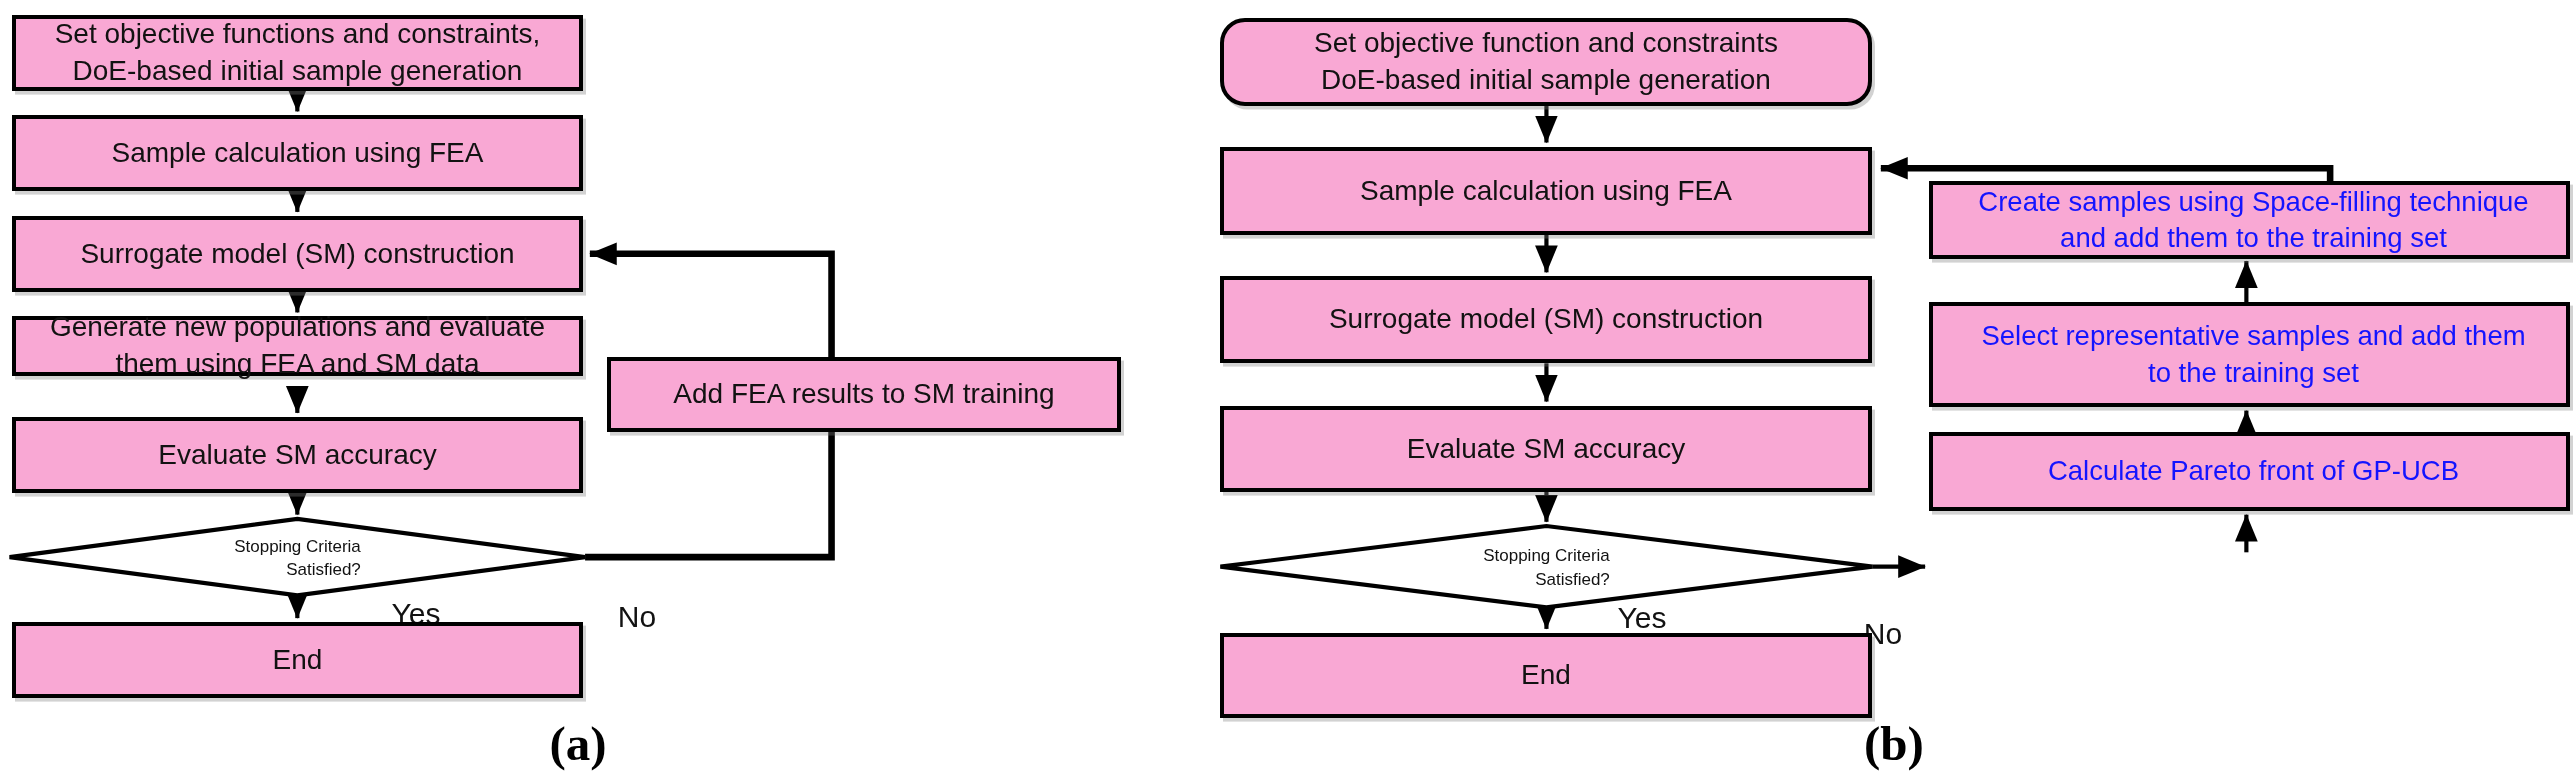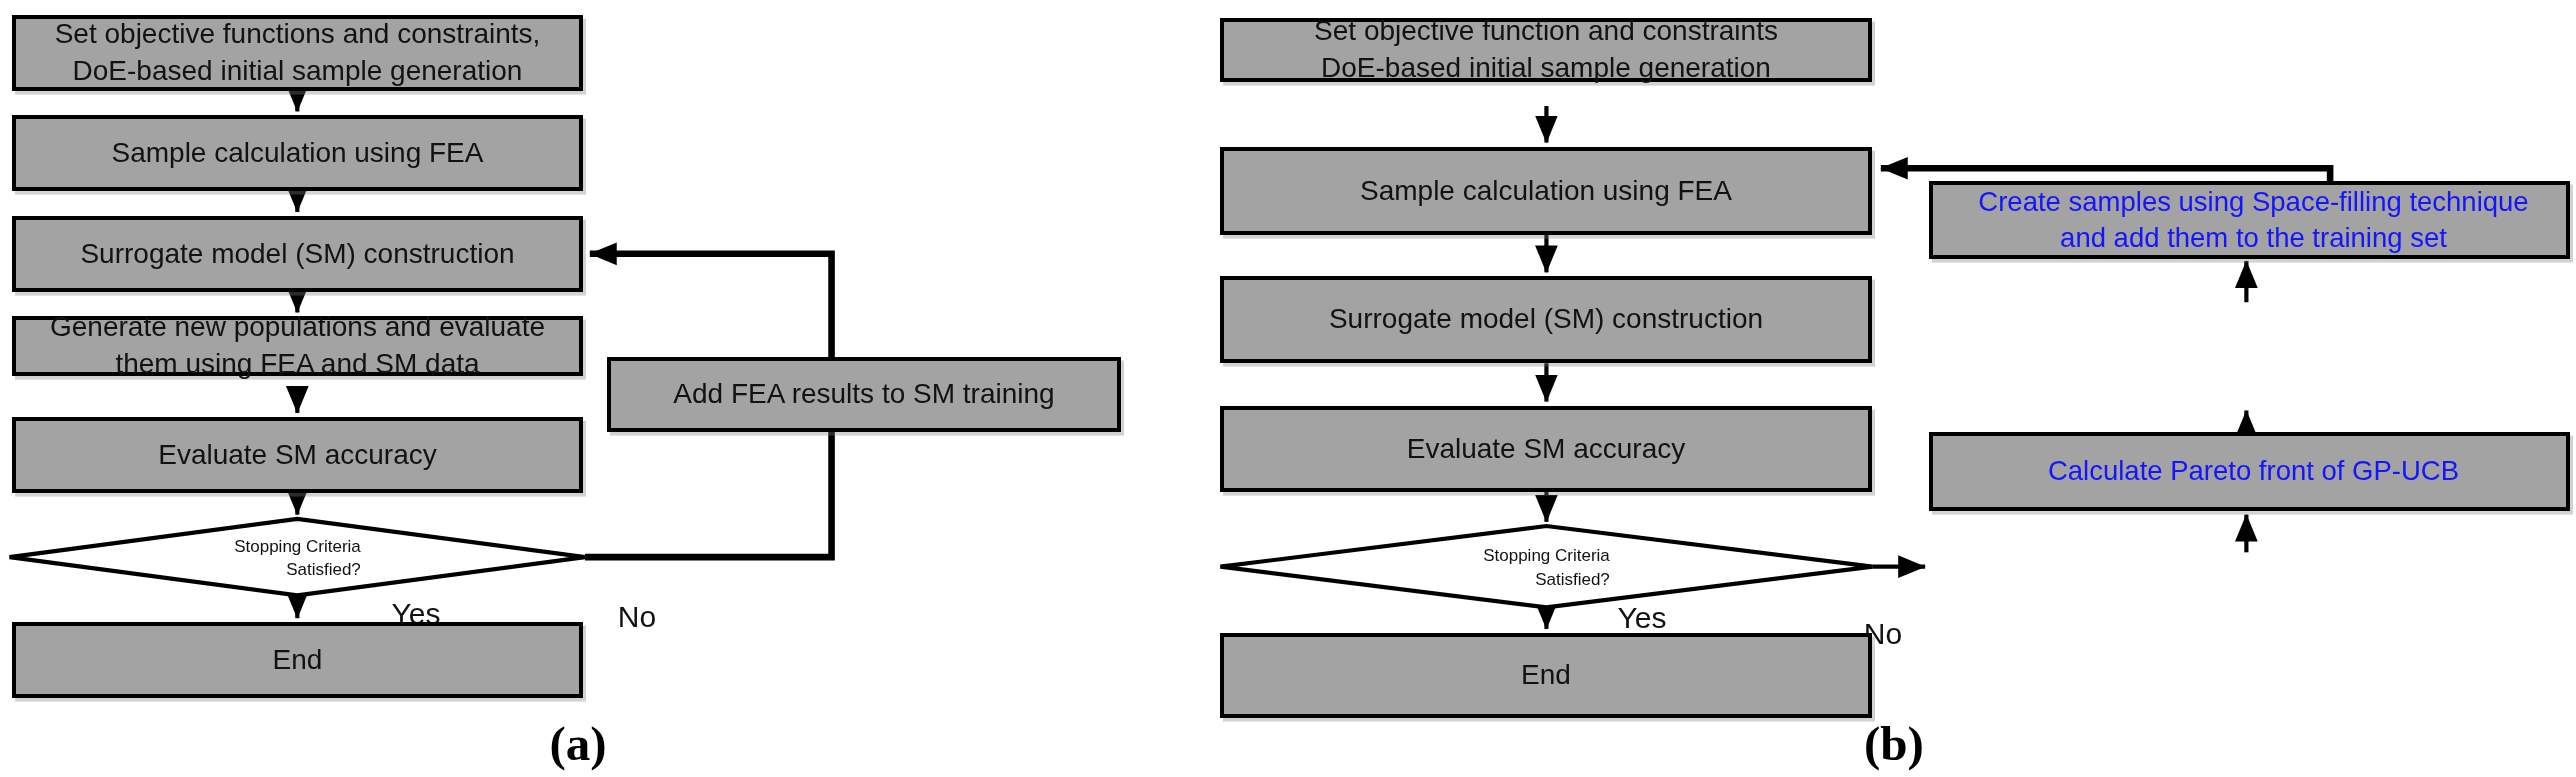"Set objective functions and constraints," .node { background: #a3a3a3 -> #f9a8d4 }
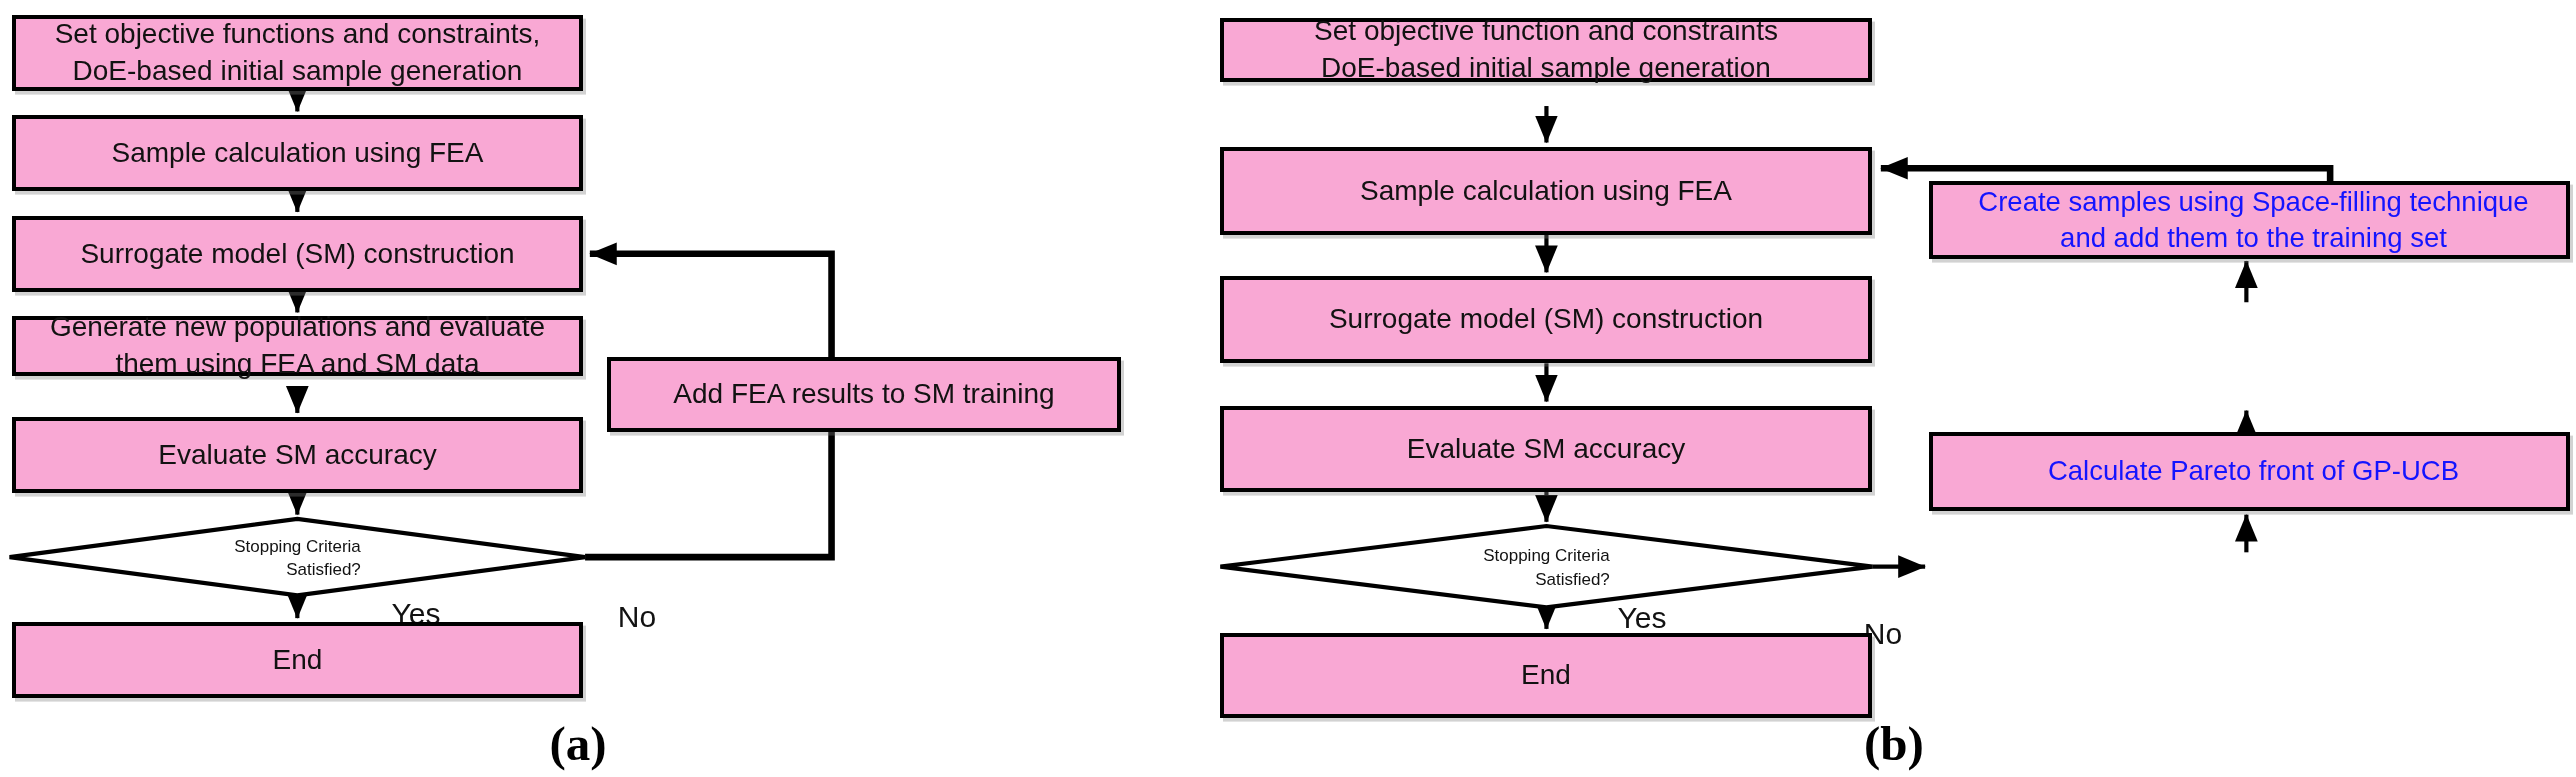"Set objective function and constraints" div.node { border-radius: none -> 25px; height: 64px -> 88px }
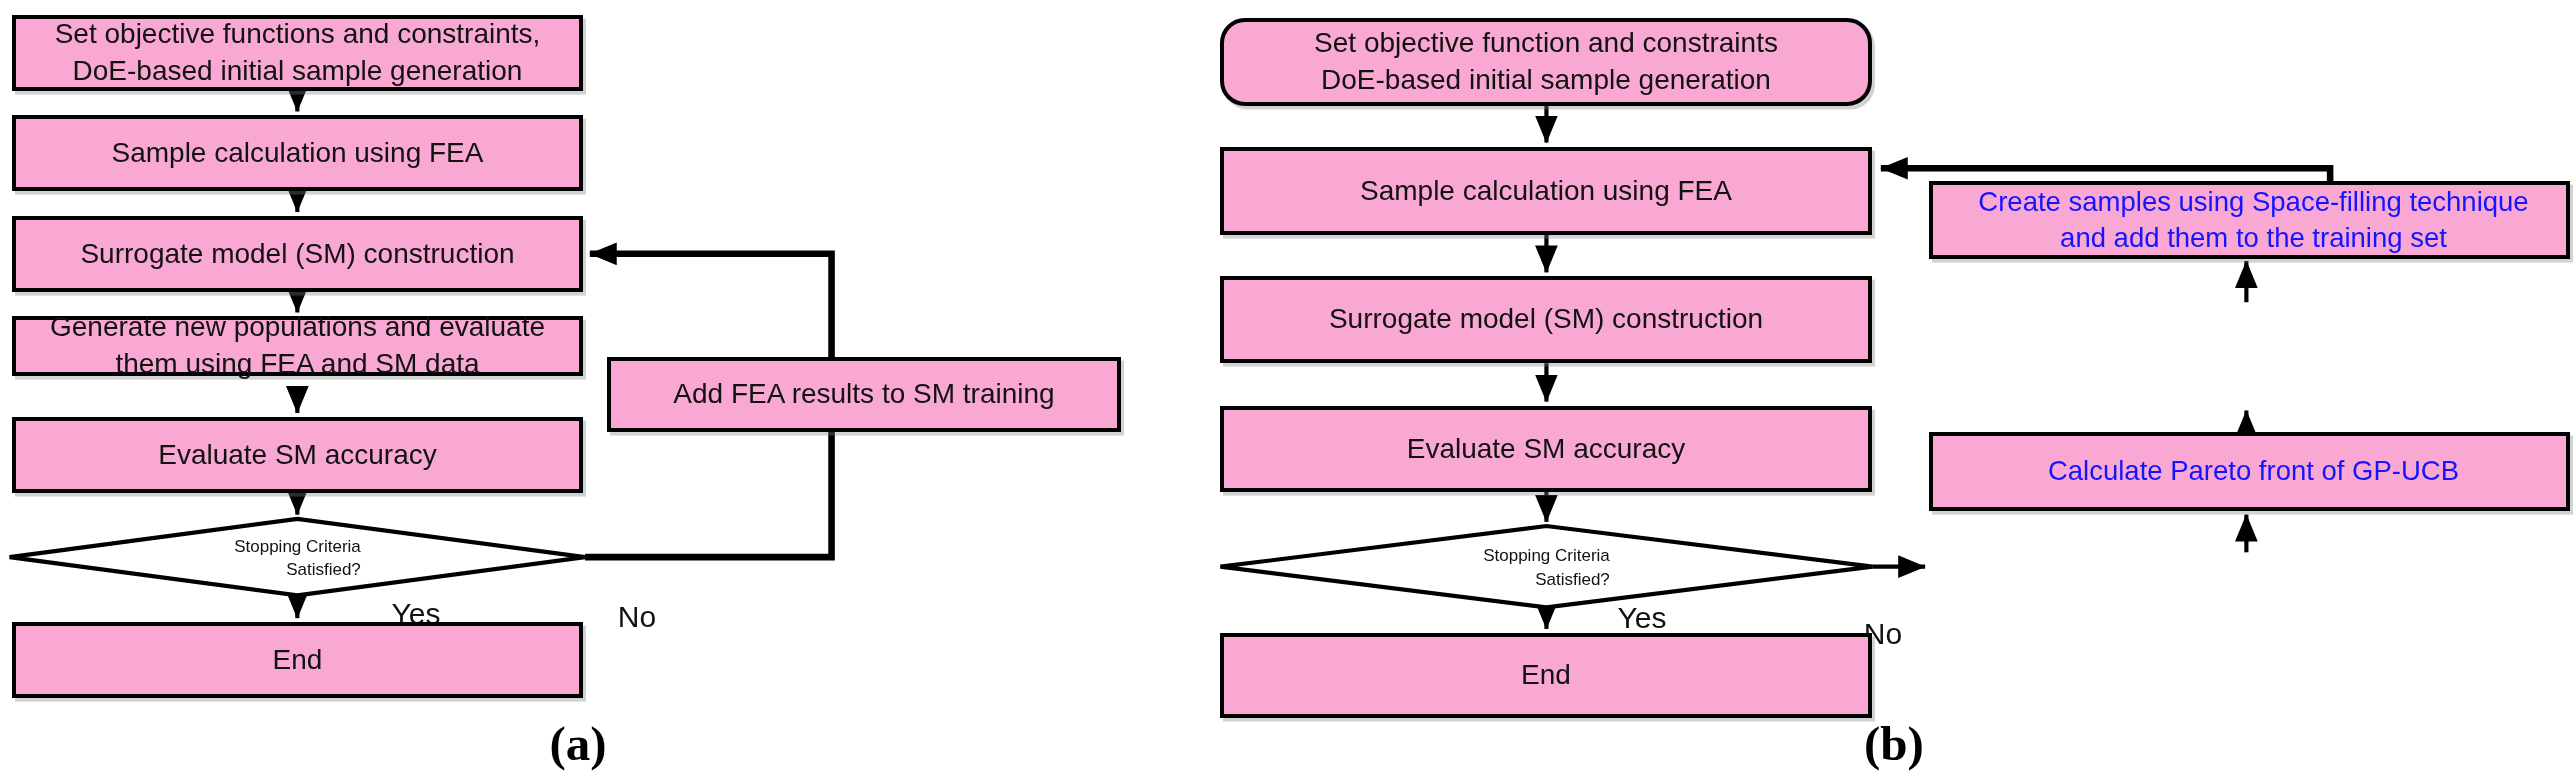"Select representative samples and add" div.node { html: none -> <div>Select representative samples and add them to the training set</div> }
